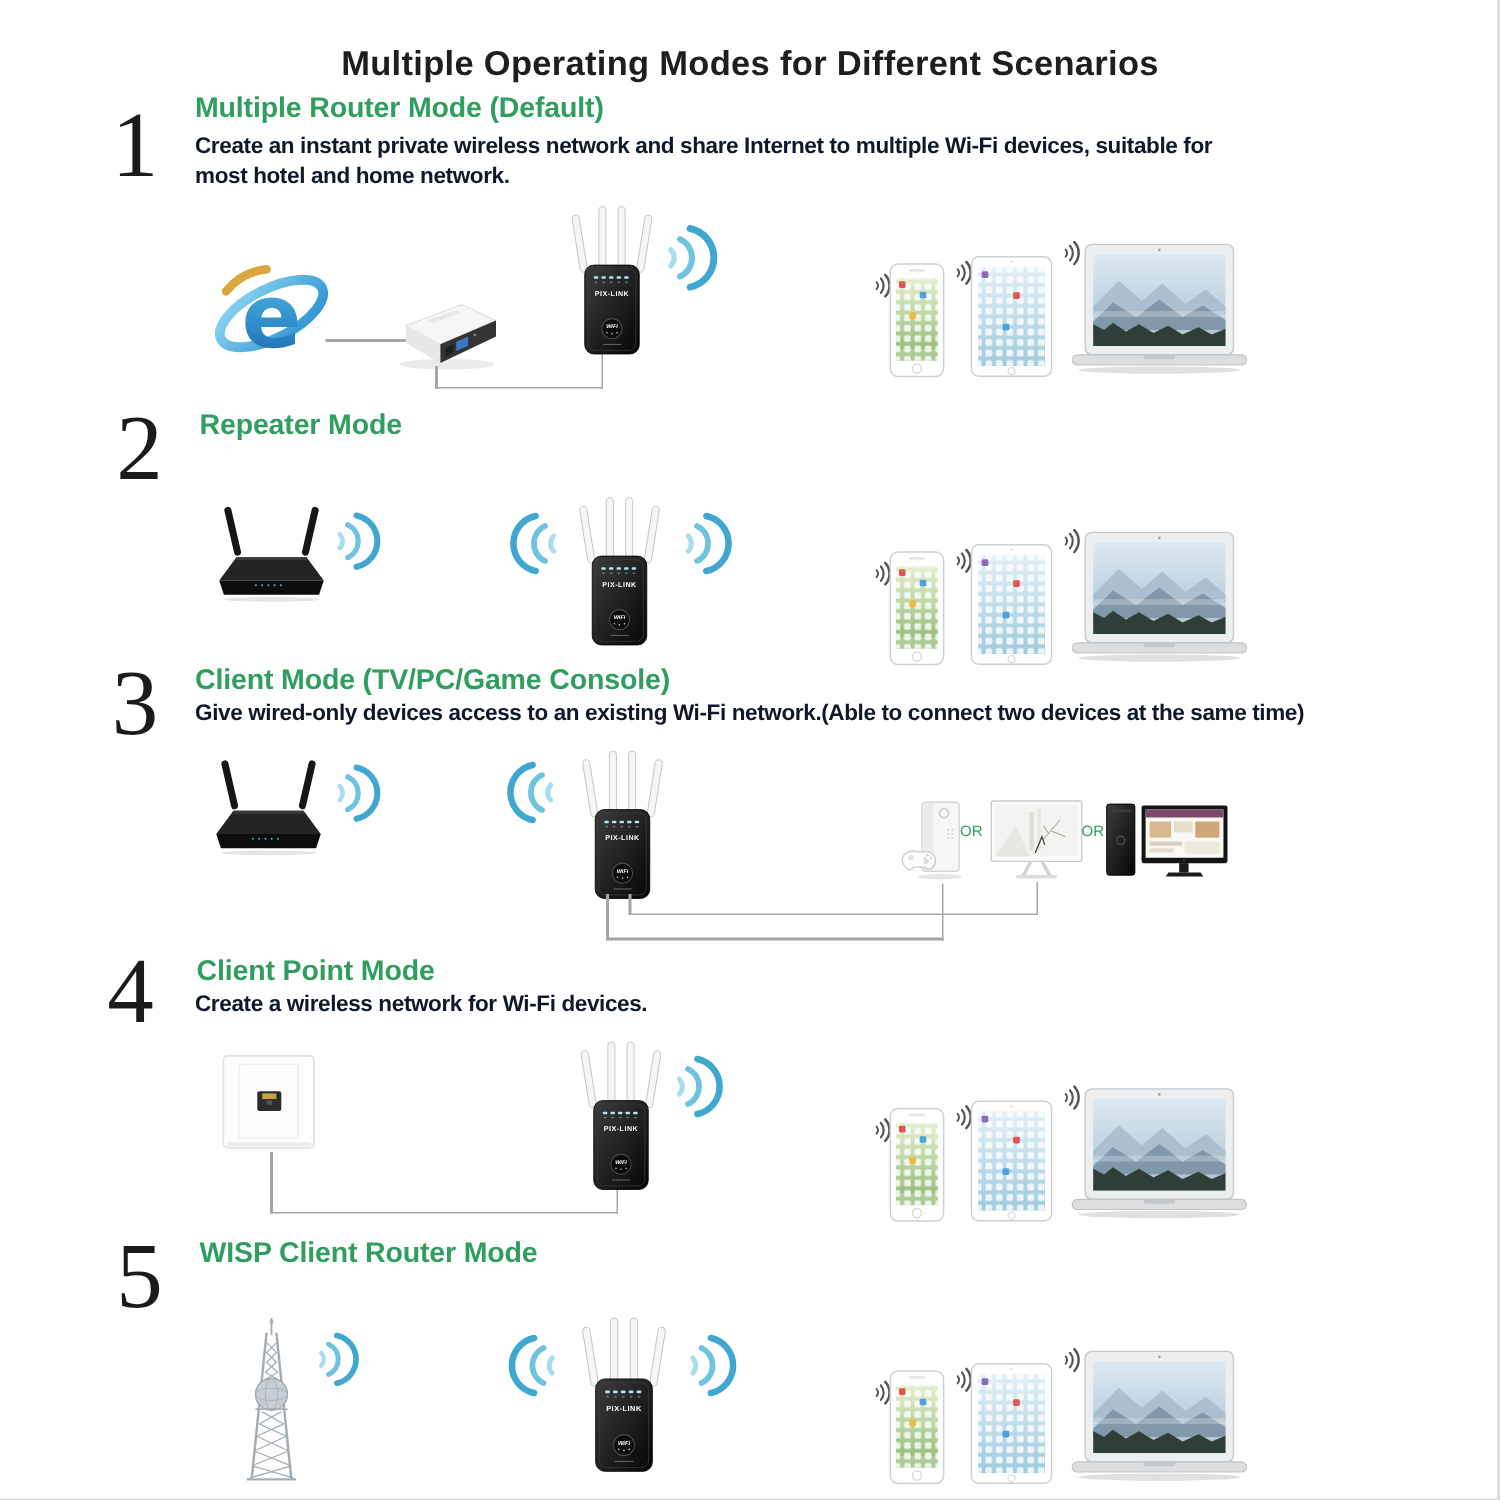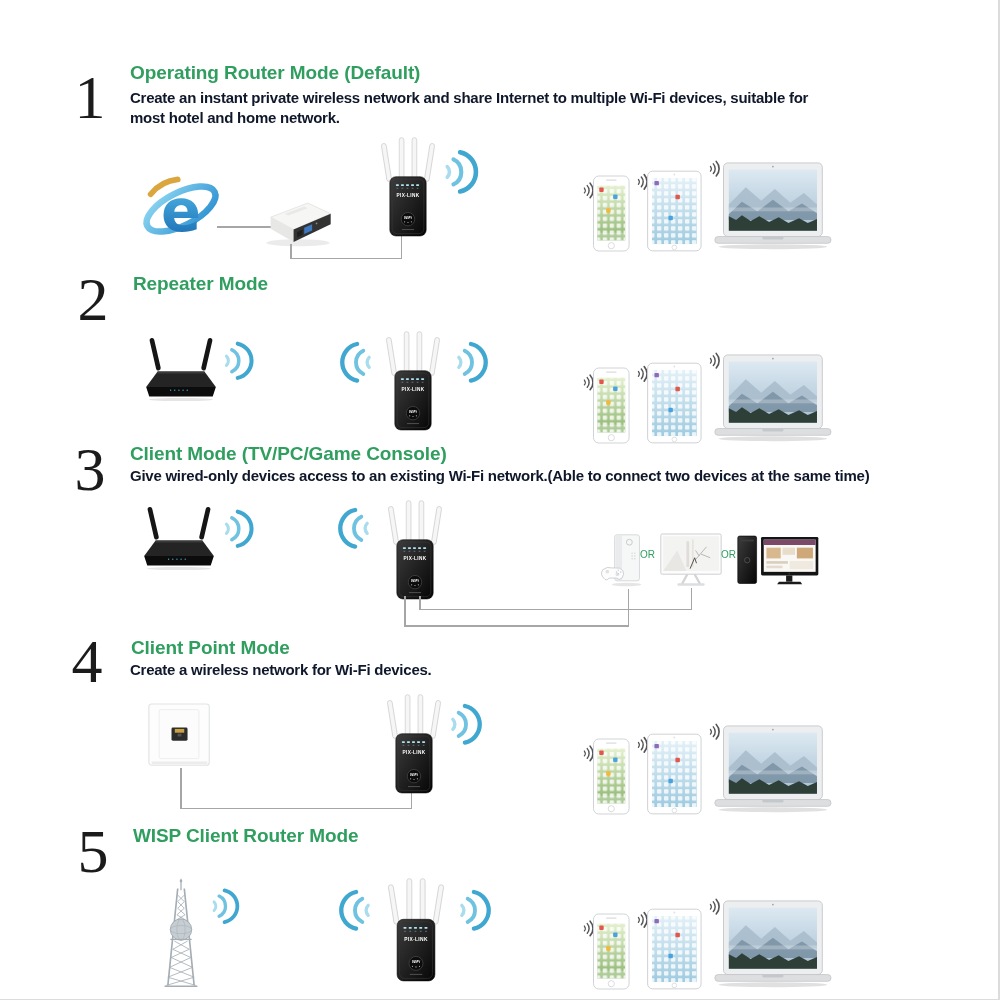"Multiple Operating Modes for Different" h1.title { html: none -> <h1>Multiple Operating Modes for Different Scenarios</h1> }
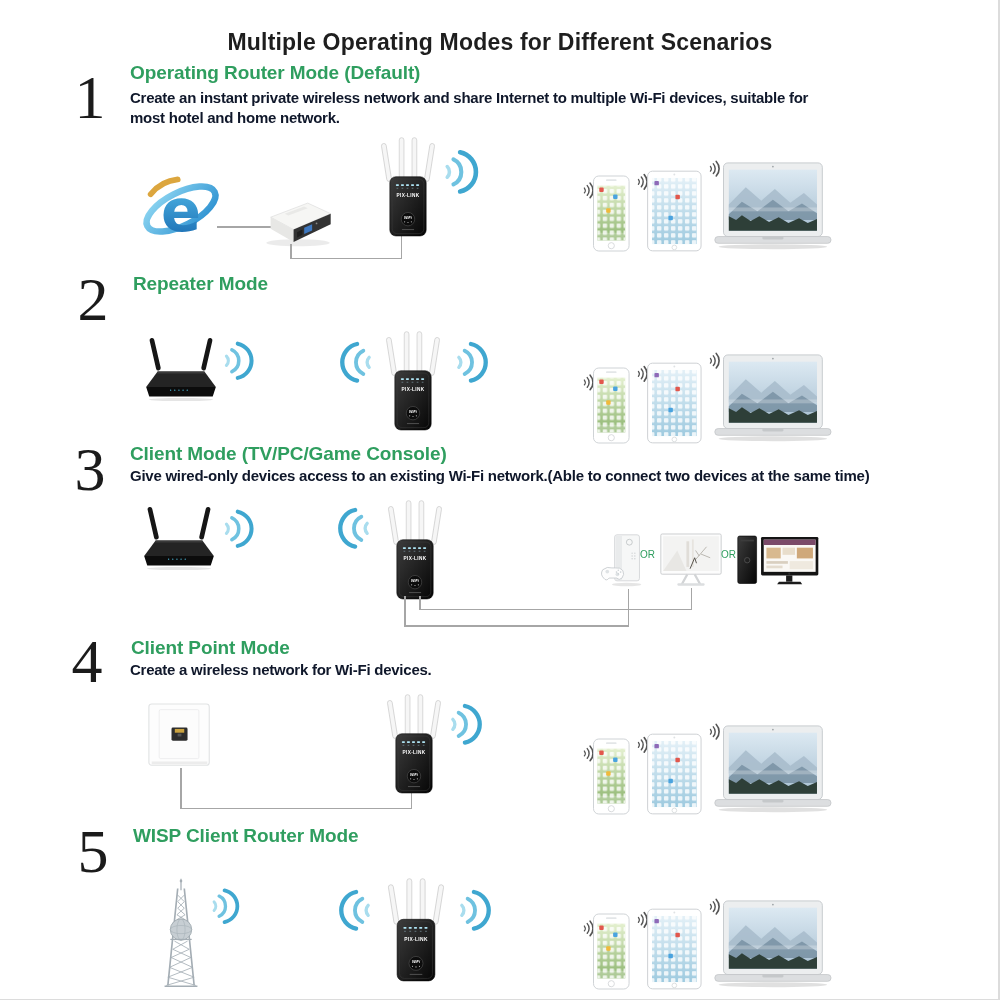"Operating Router Mode (Default)" h2.heading { text: Operating -> Multiple }
